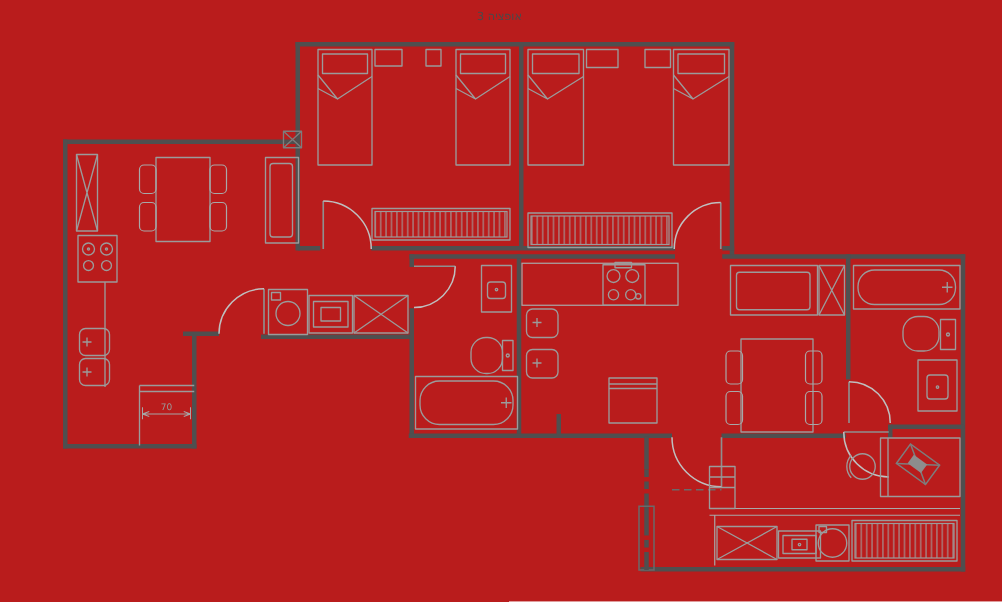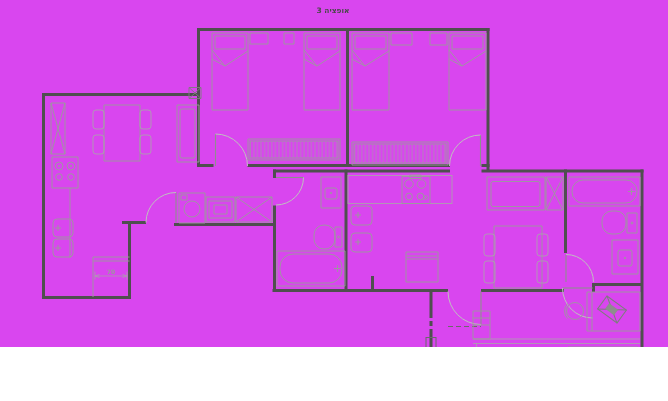"אופציה 3" .stage { background: #d946ef -> #b91c1c; font-weight: bold -> none; height: 347px -> 401px }
